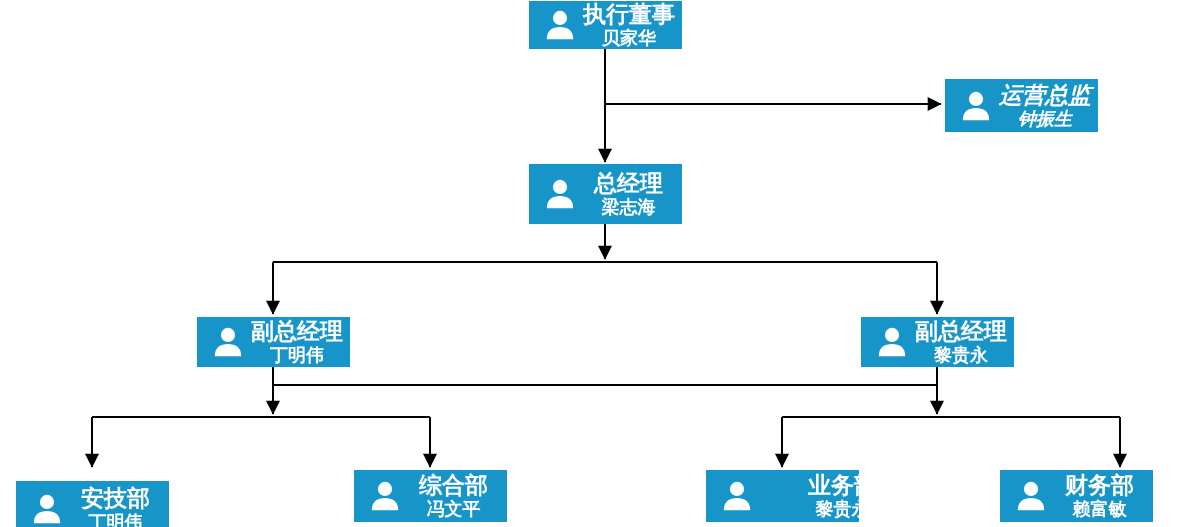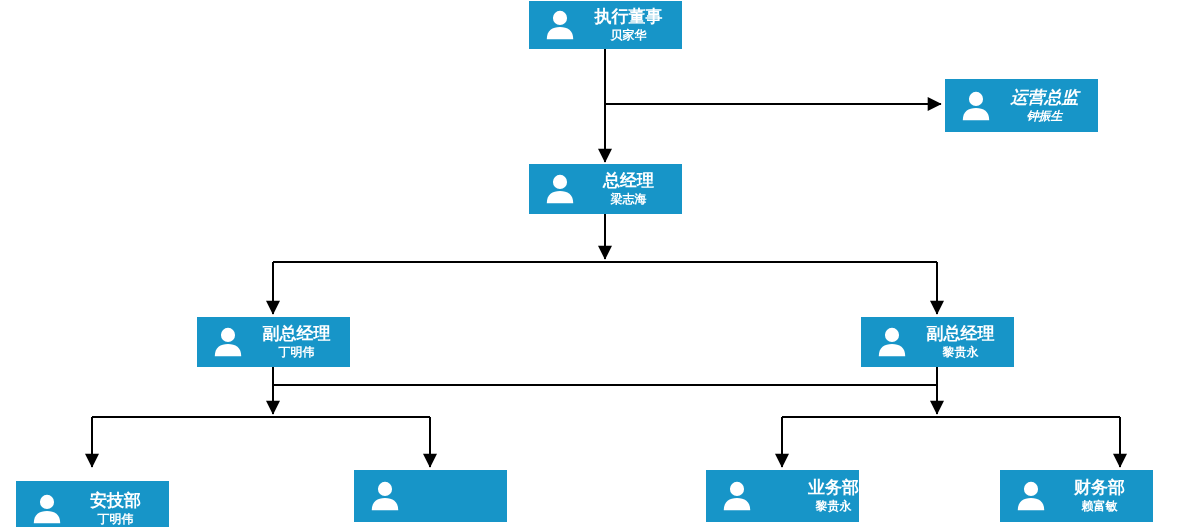"执行董事" .node .title { font-size: 17px -> 23px }
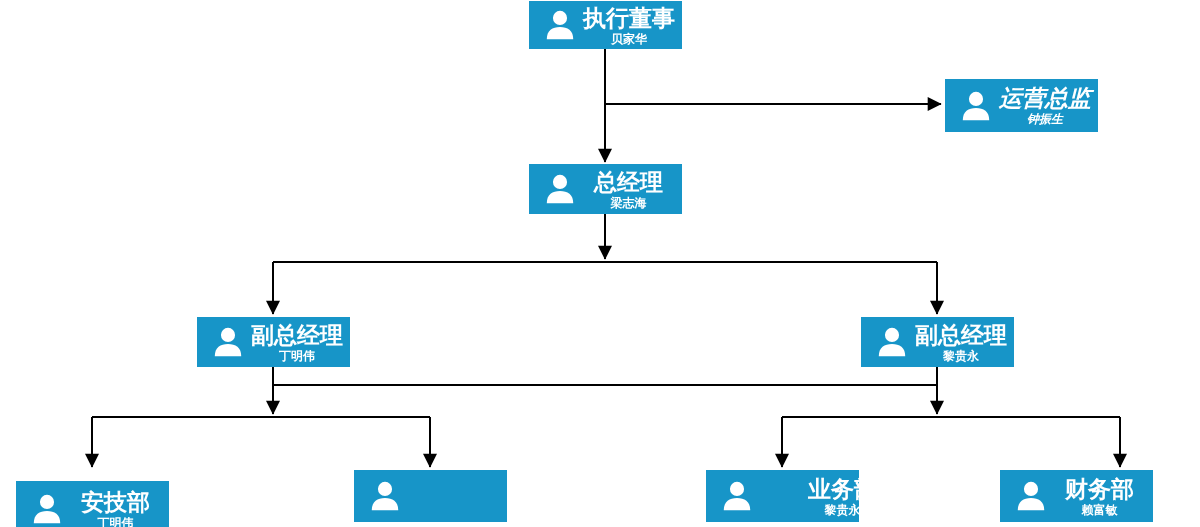"贝家华" .node .name { font-size: 12px -> 18px }
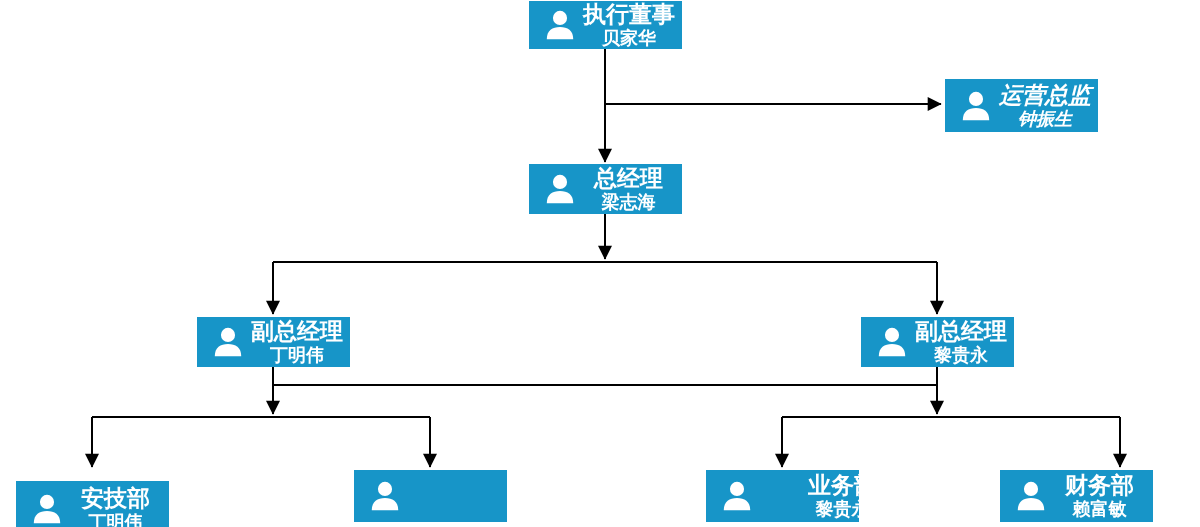"总经理" .n-gm { height: 50px -> 60px }
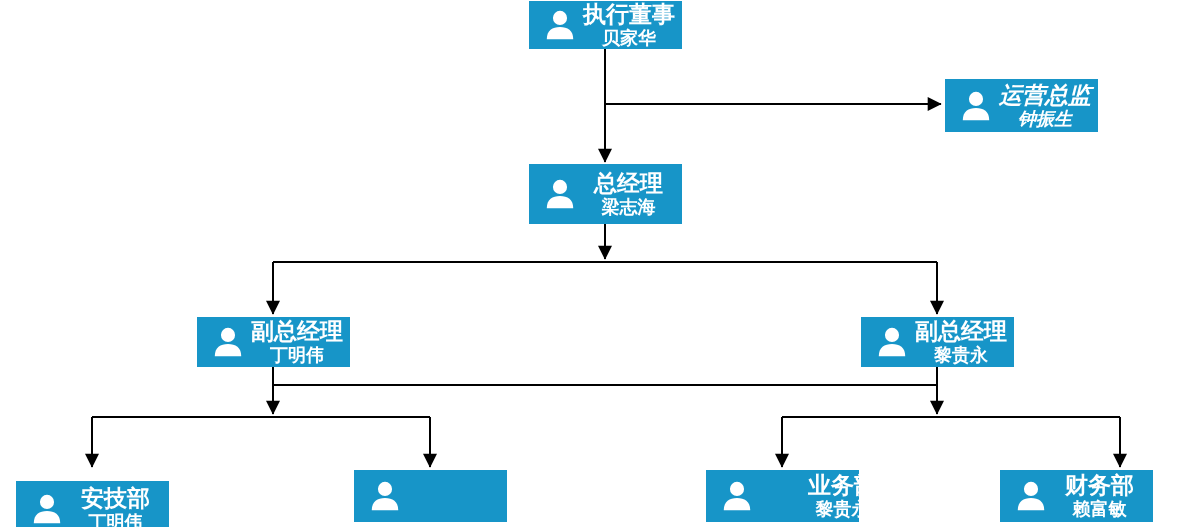"综合部" span.txt { html: none -> <span> <span>综合部</span> <span>冯文平</span> </span> }
